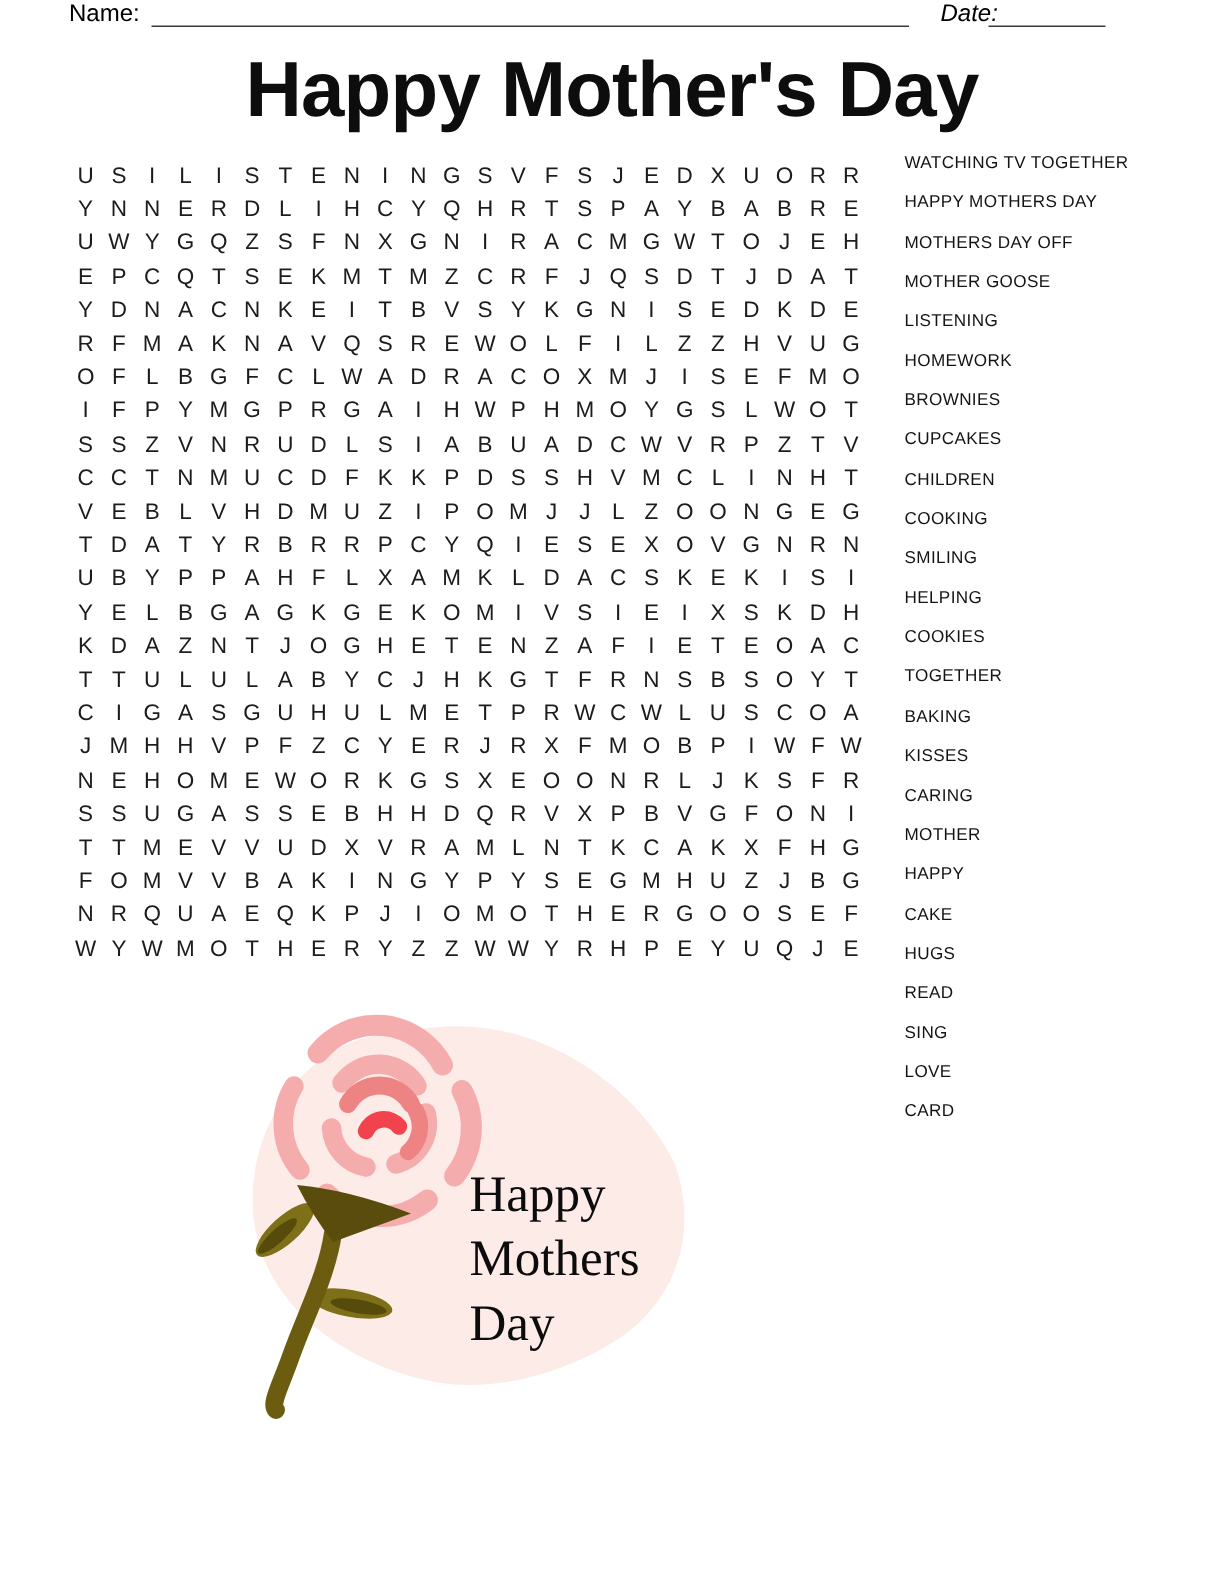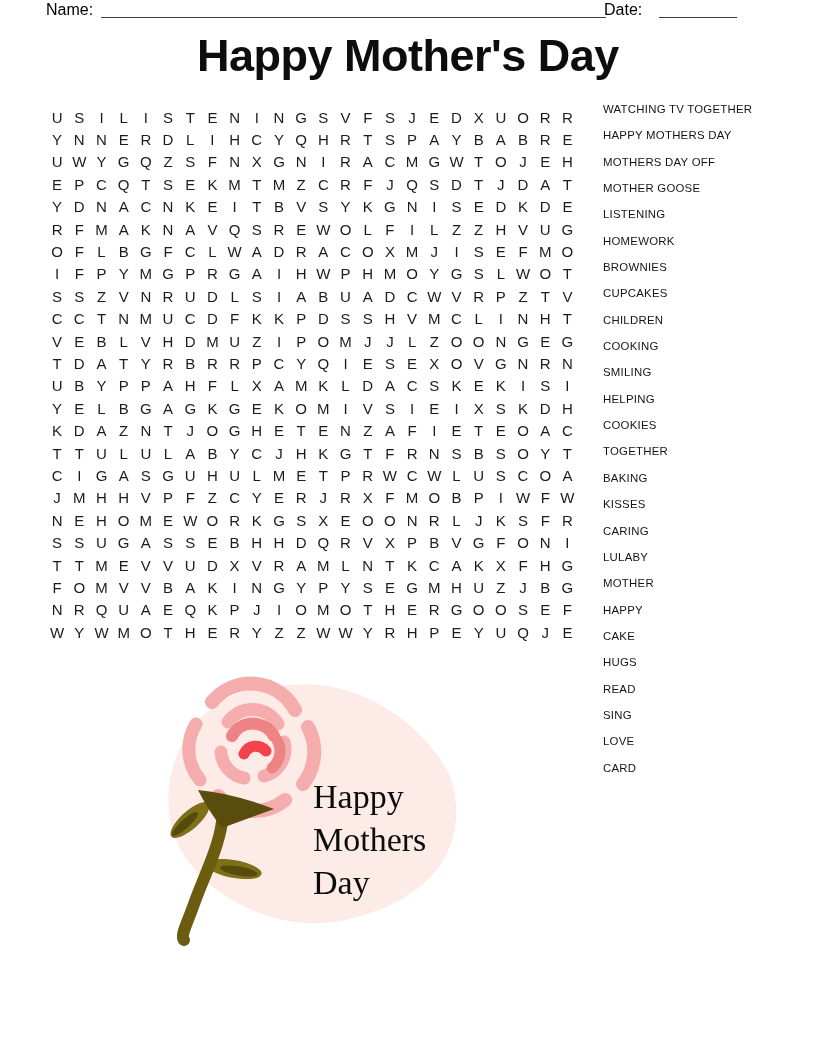"Date:" #date-label { font-style: none -> italic; left: 604px -> 627px }
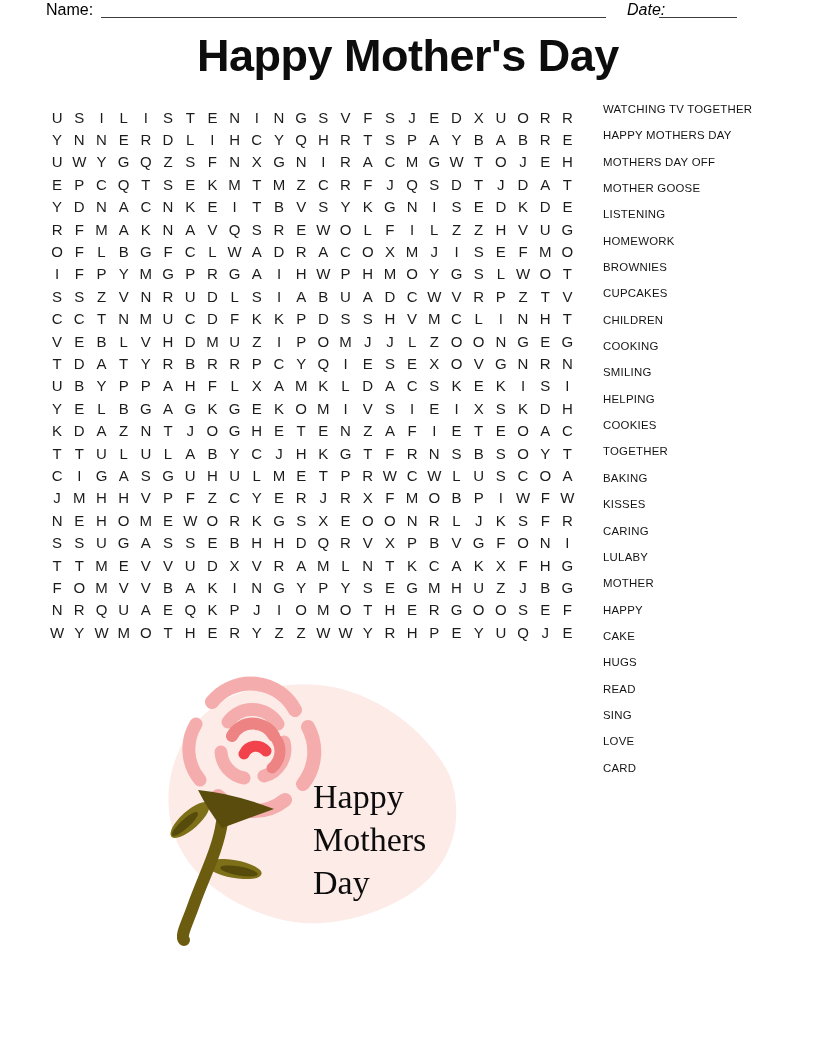"Happy Mother's Day" h1.title { font-size: 45px -> 52px }
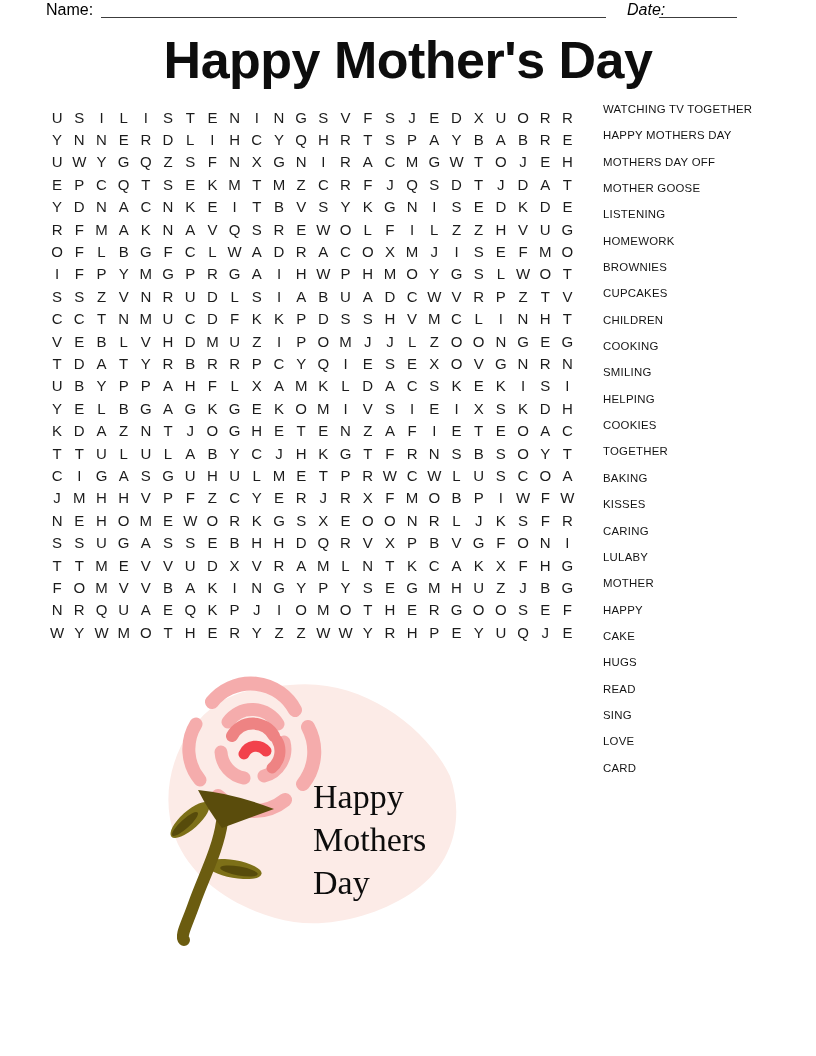"LULABY" div.word { html: <div>LULABY</div> -> none }
